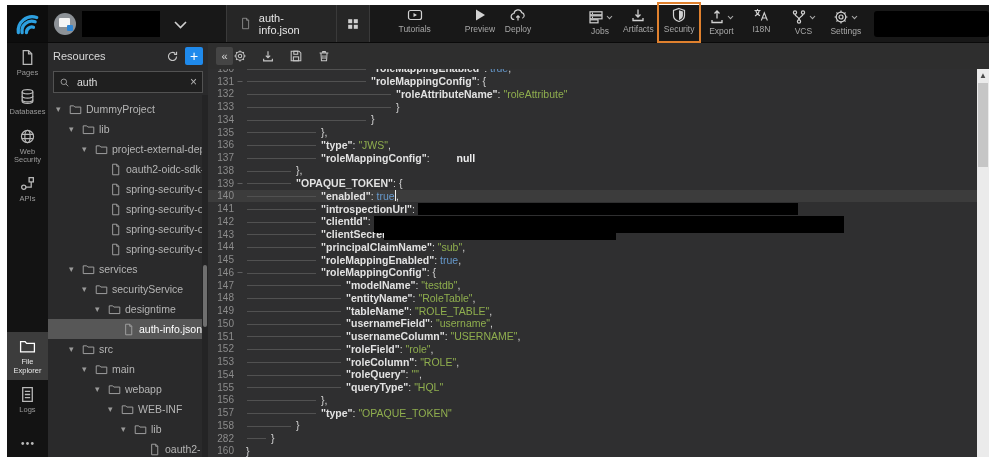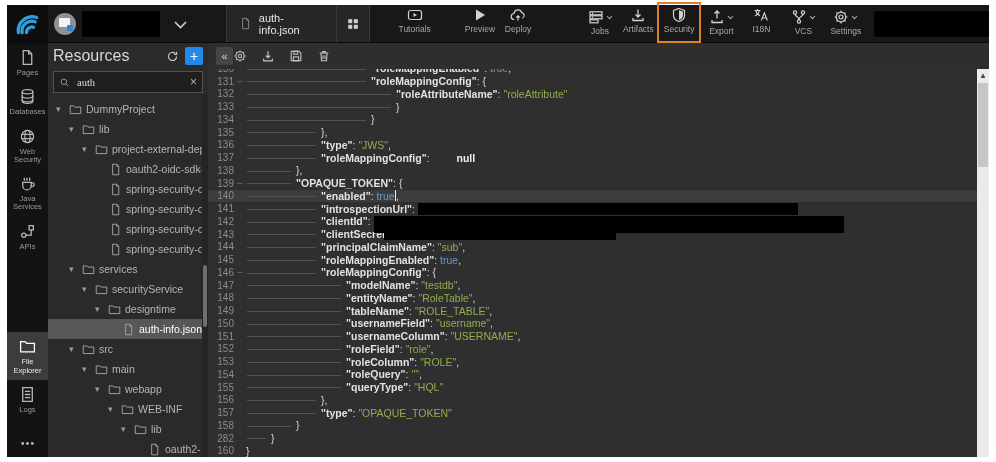"Resources" .res-title { font-size: 16px -> 11px }
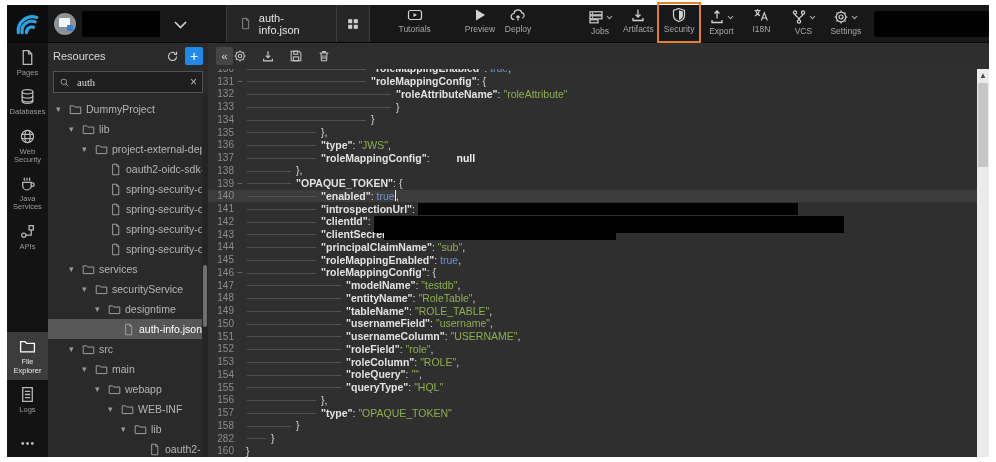"auth" .searchbox input { font-family: Liberation Serif, serif -> Liberation Sans, sans-serif }
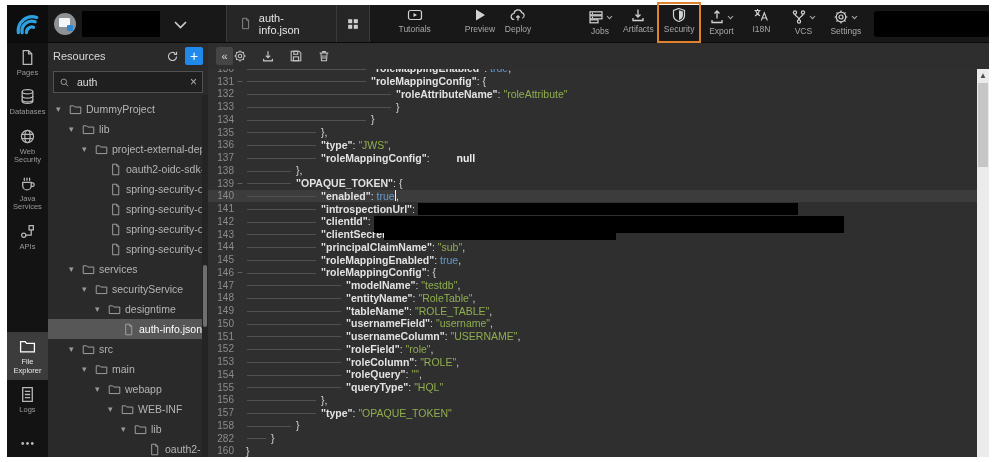"Java Services" div.ib-item { html: <div> <span> <svg> <path></path> <path></path> <path></path> </svg> </span> <div>Java Services</div> </div> -> none }
